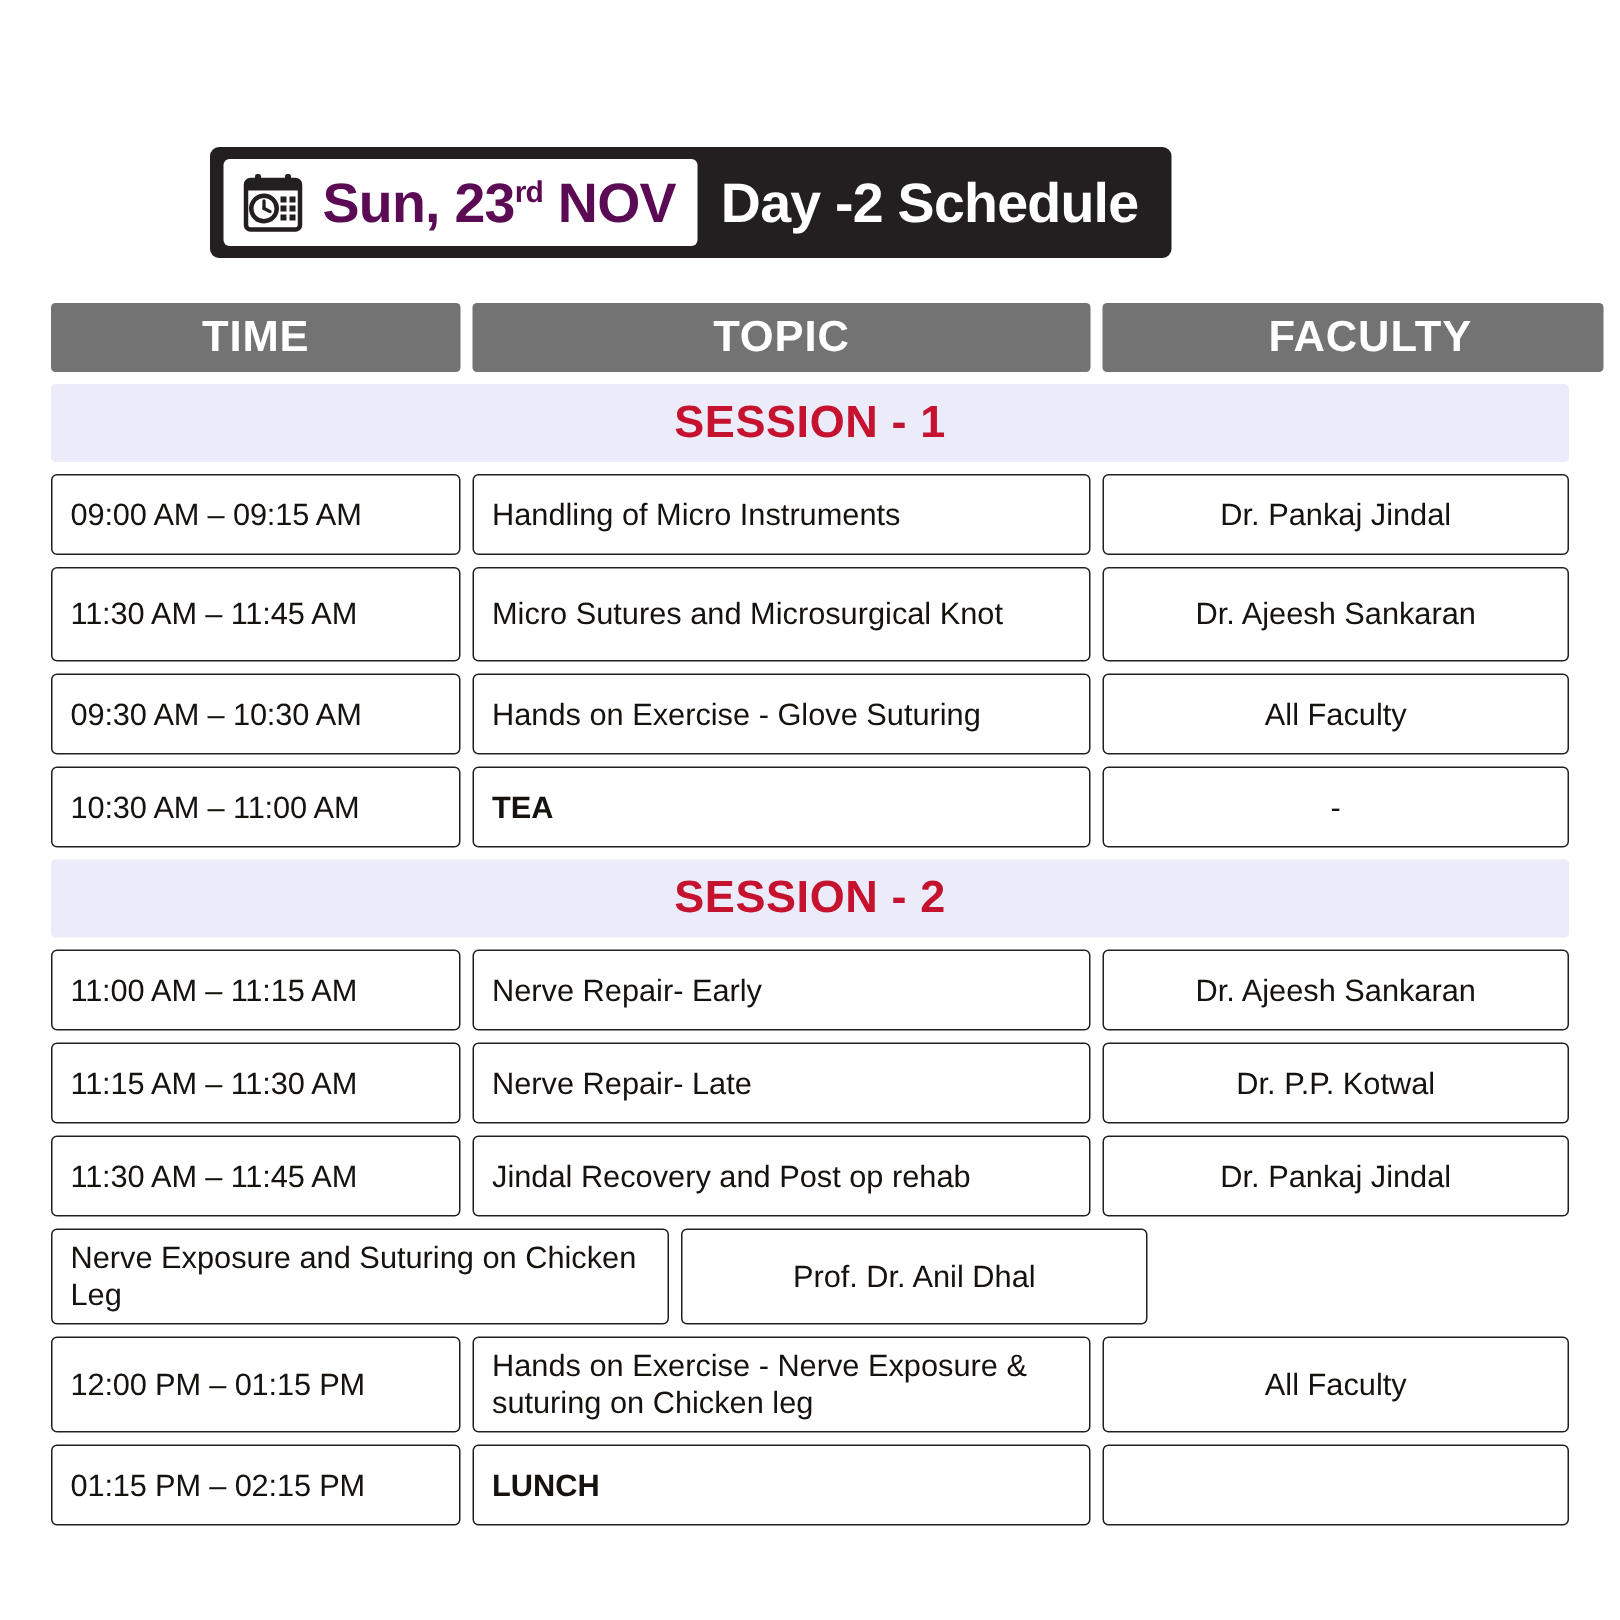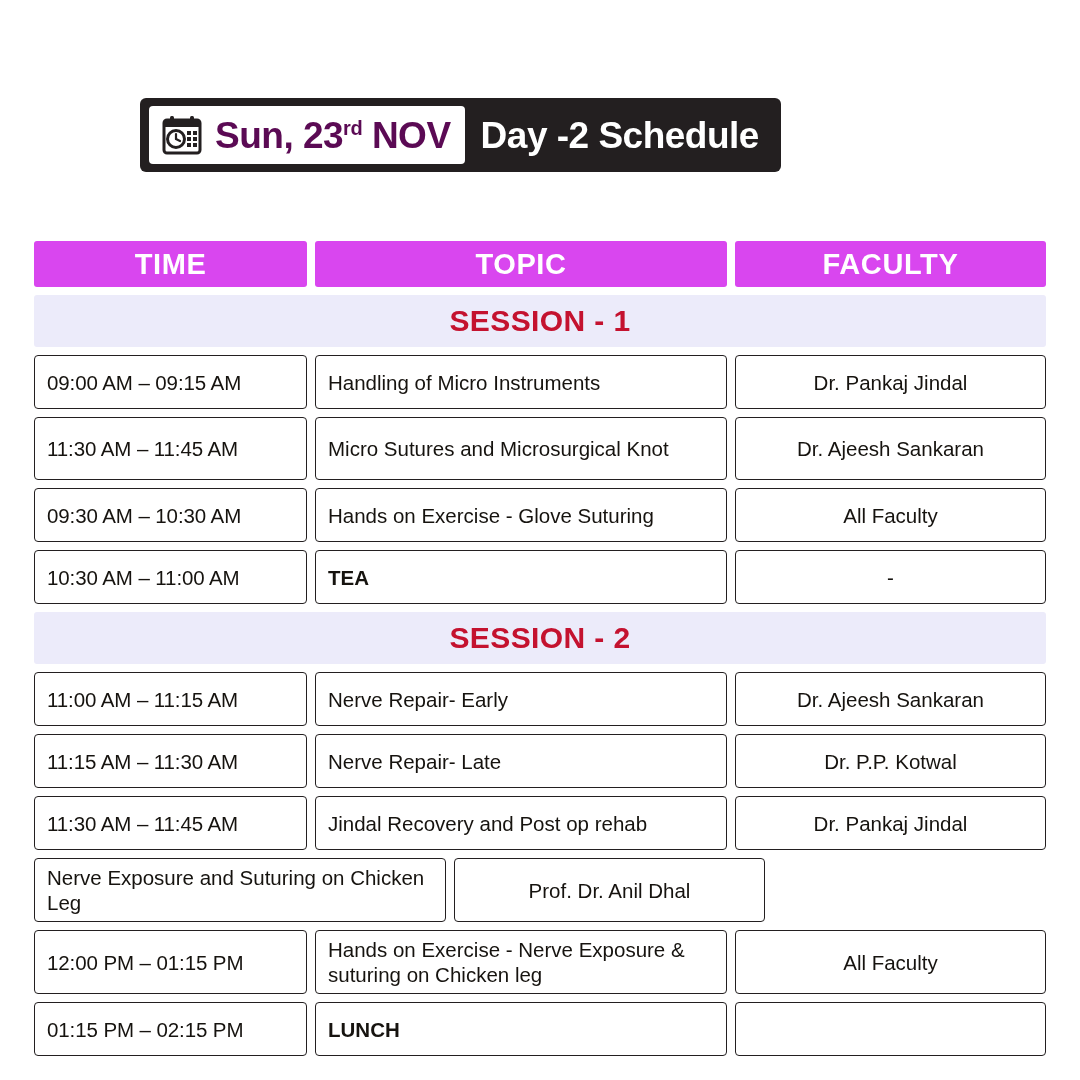"TIME" .head-cell { background: #d946ef -> #737373; margin-top: 39px -> none }
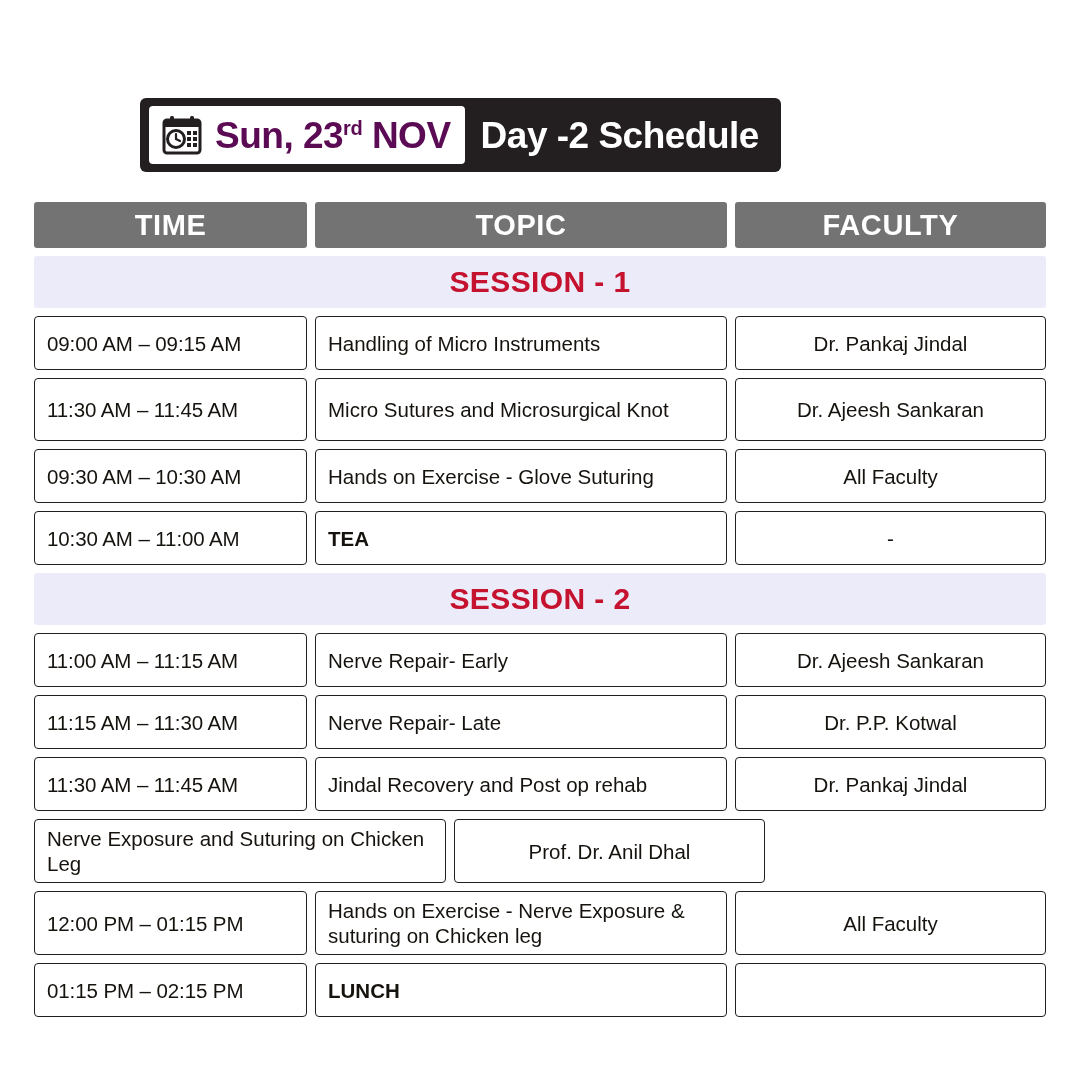"FACULTY" .c-fac { padding-left: none -> 23px }
